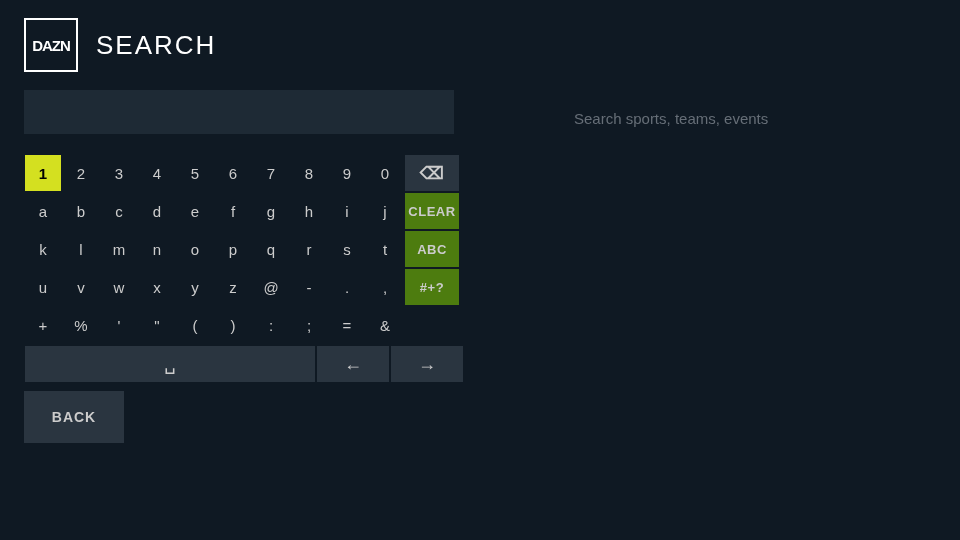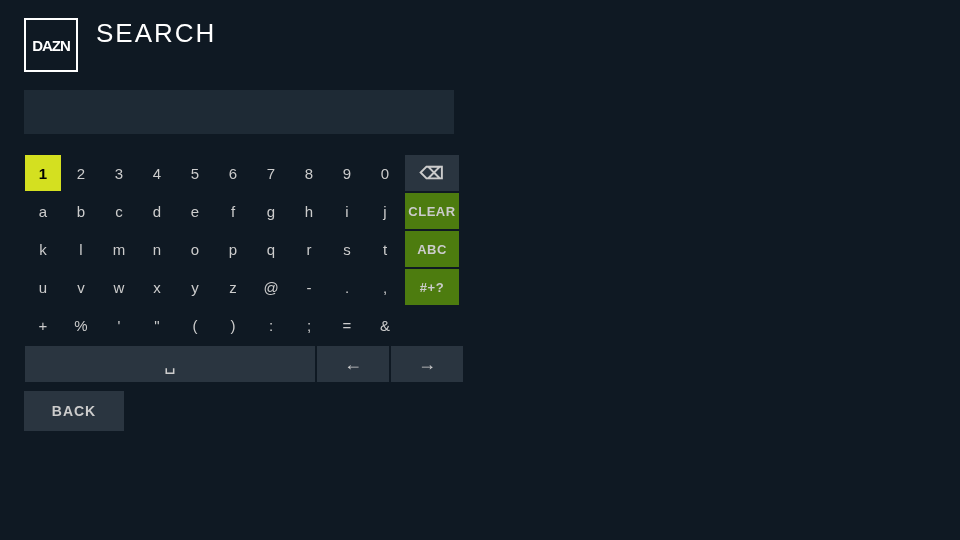"DAZN" .header { align-items: none -> center }
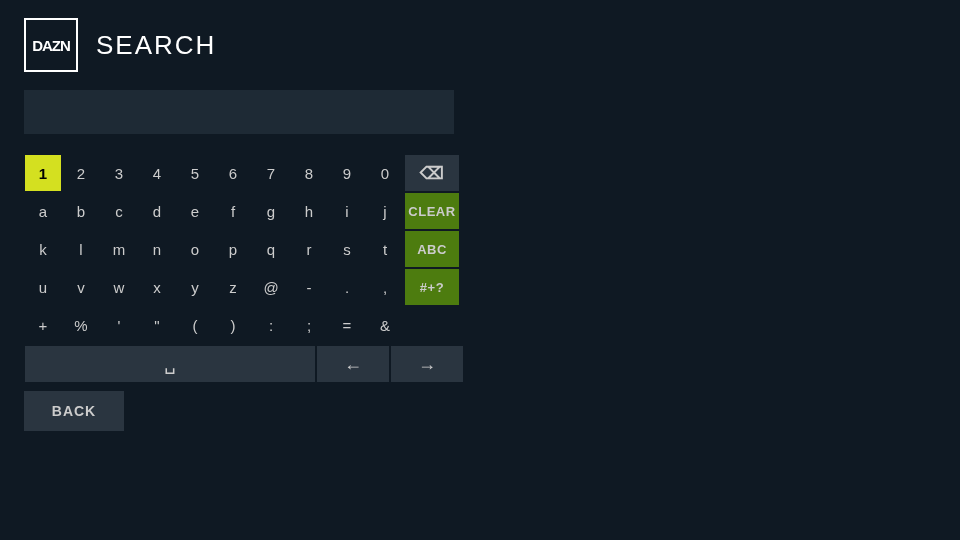"Search sports, teams, events" div.right-panel { html: none -> <div> <div>Search sports, teams, events</div> </div> }
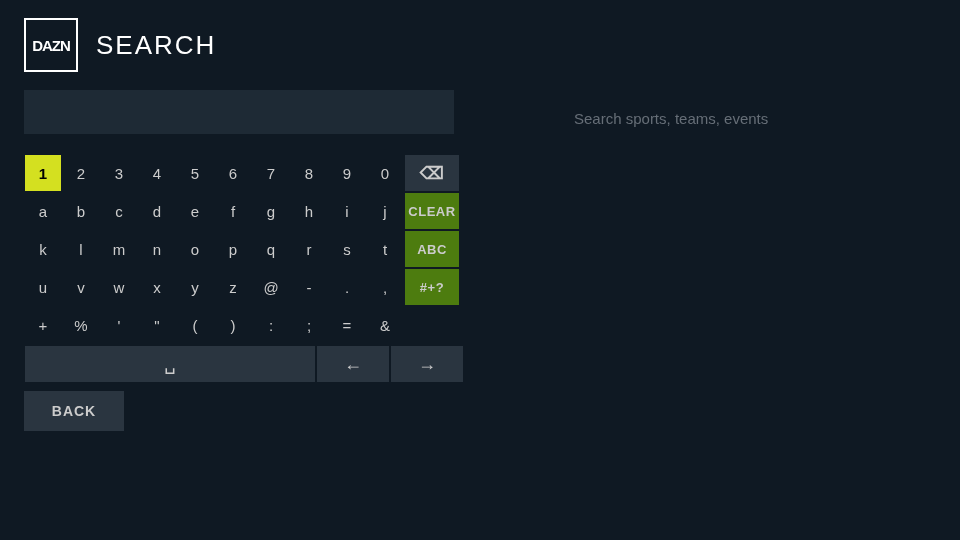"BACK" .back-btn { height: 40px -> 52px }
